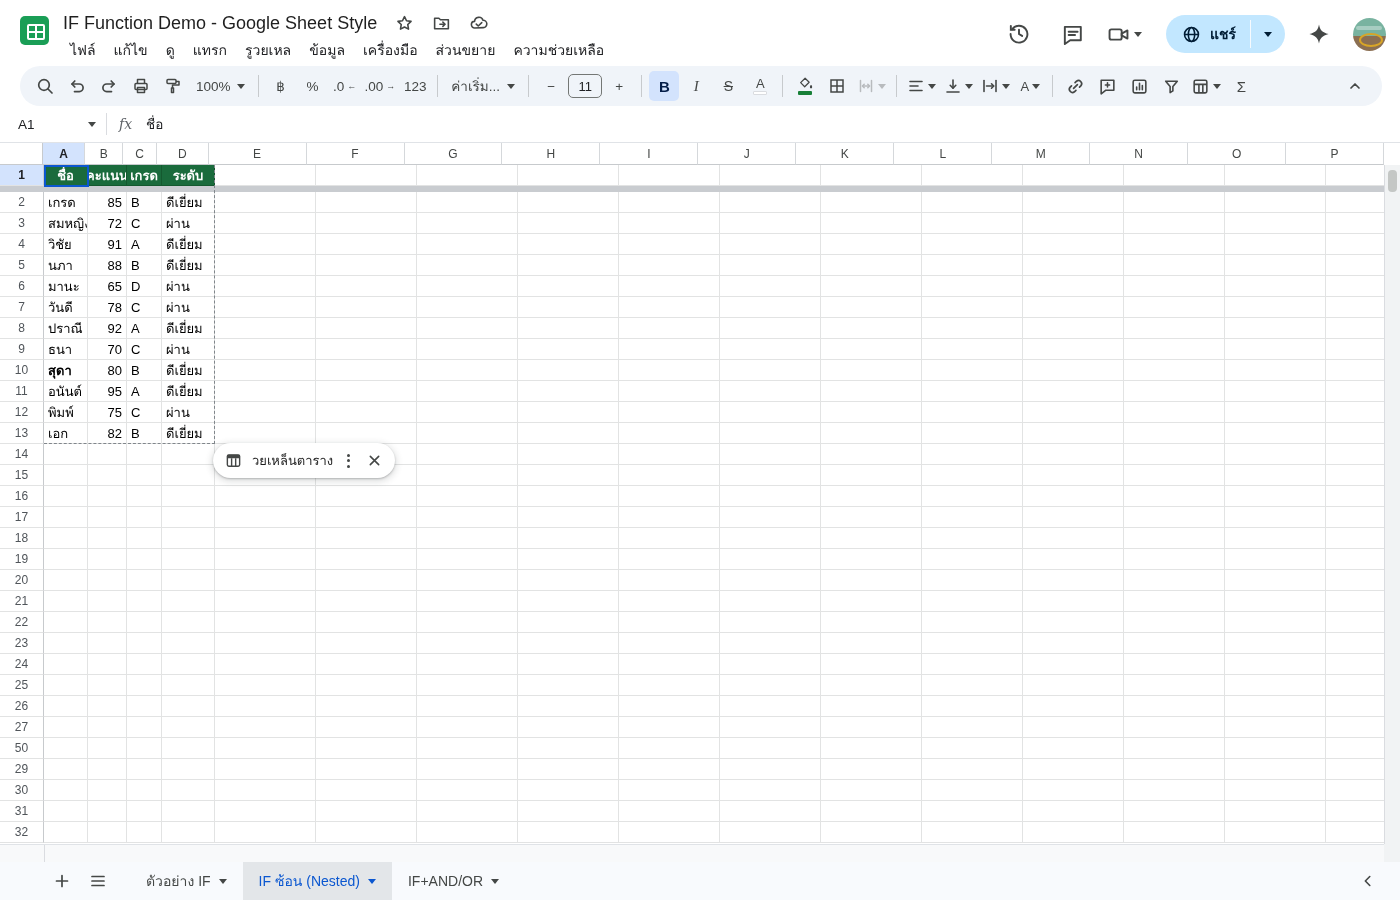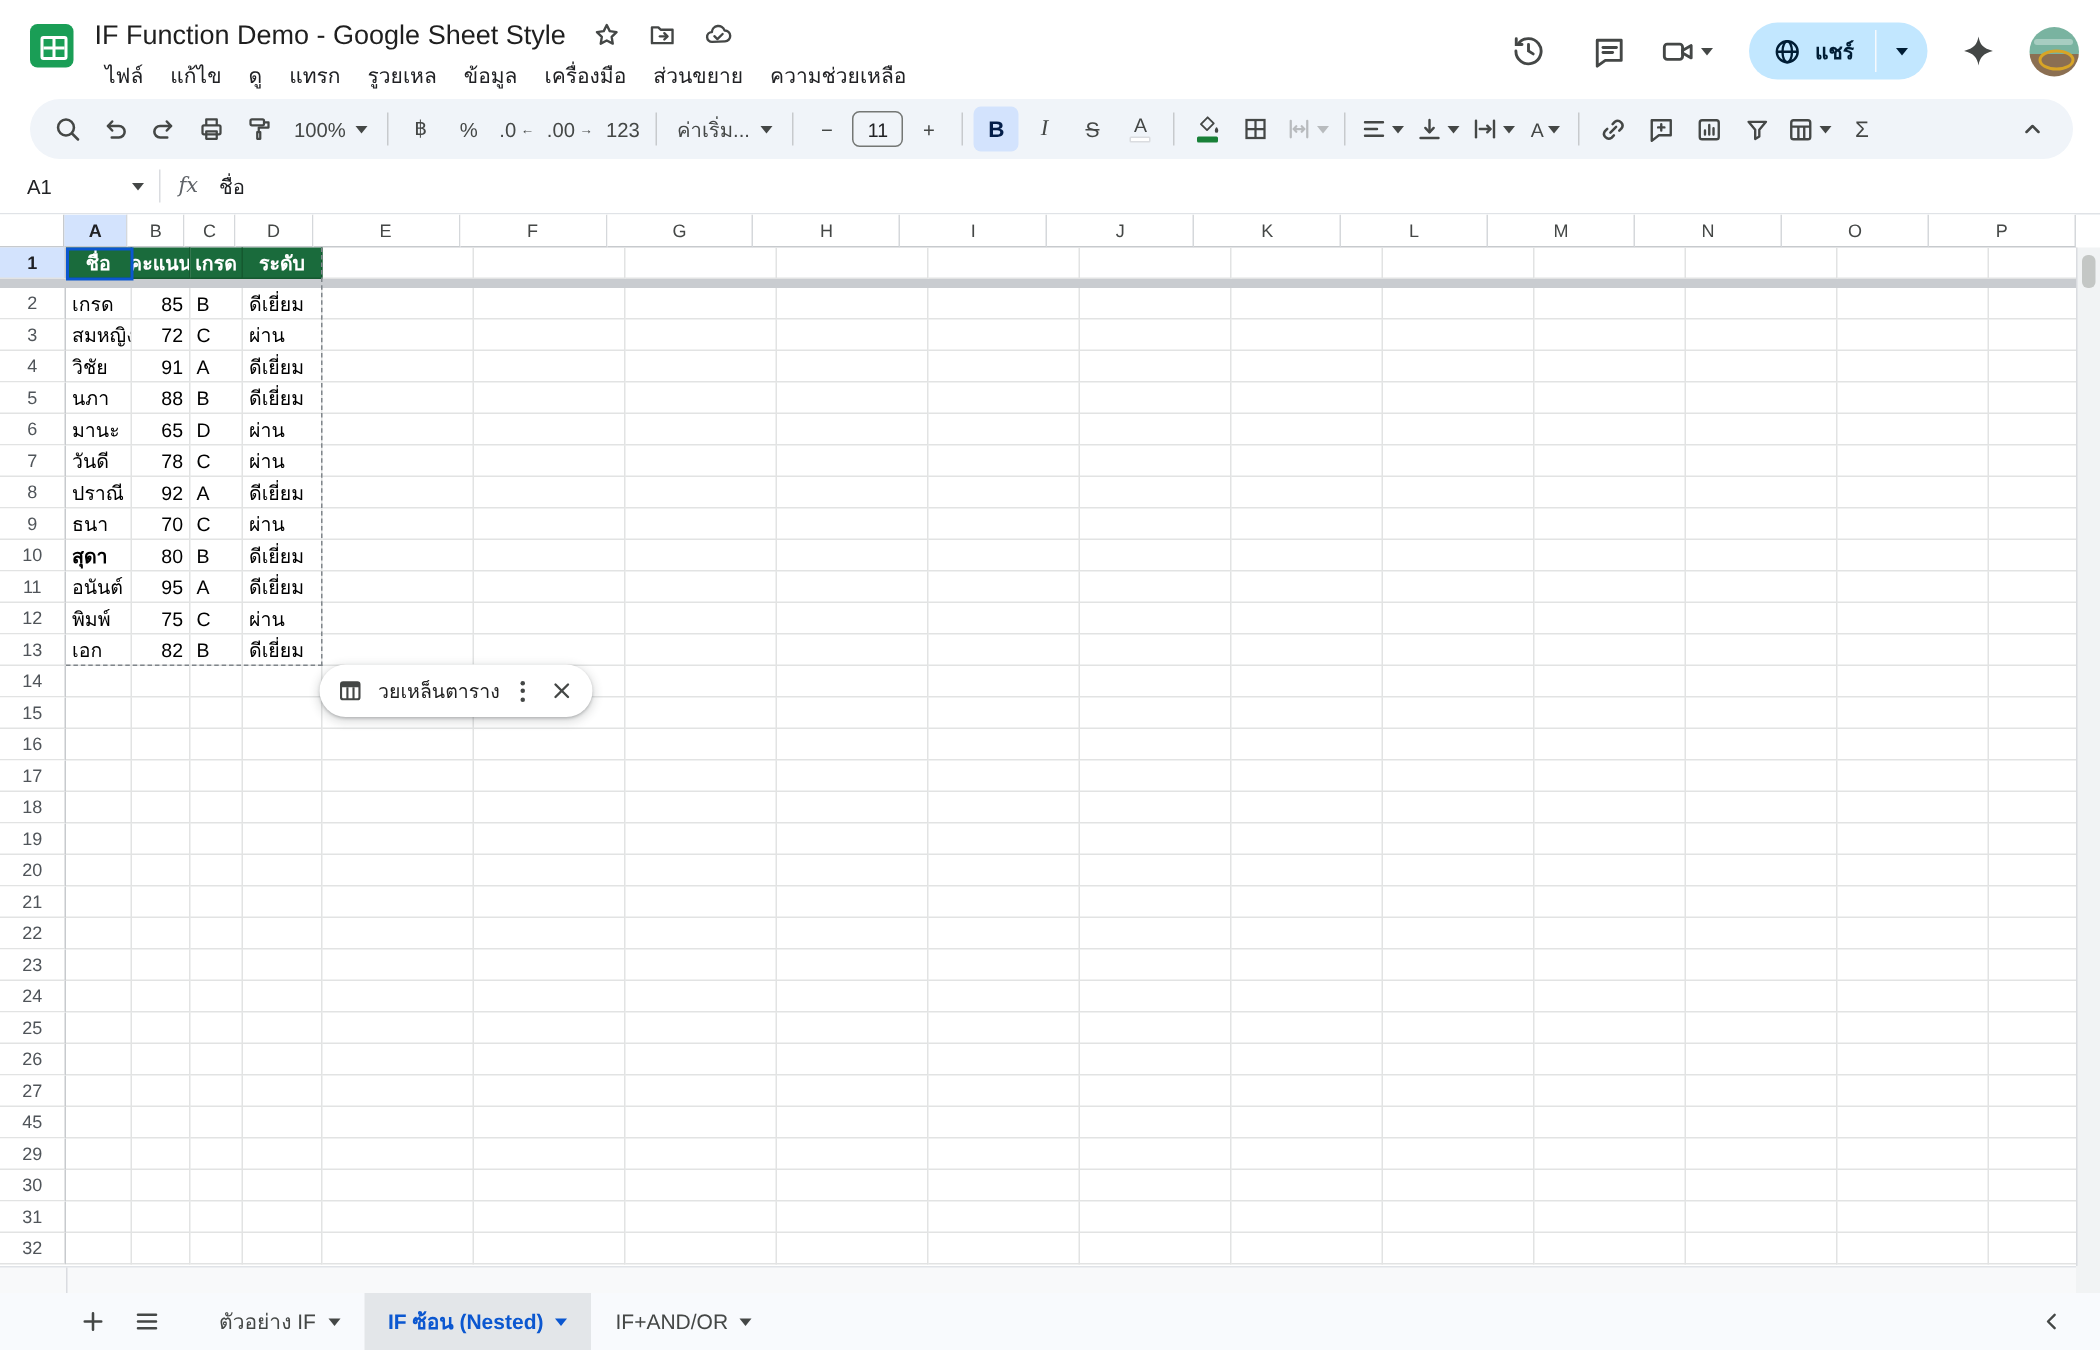"45" div.rowhdr { text: 45 -> 50 }
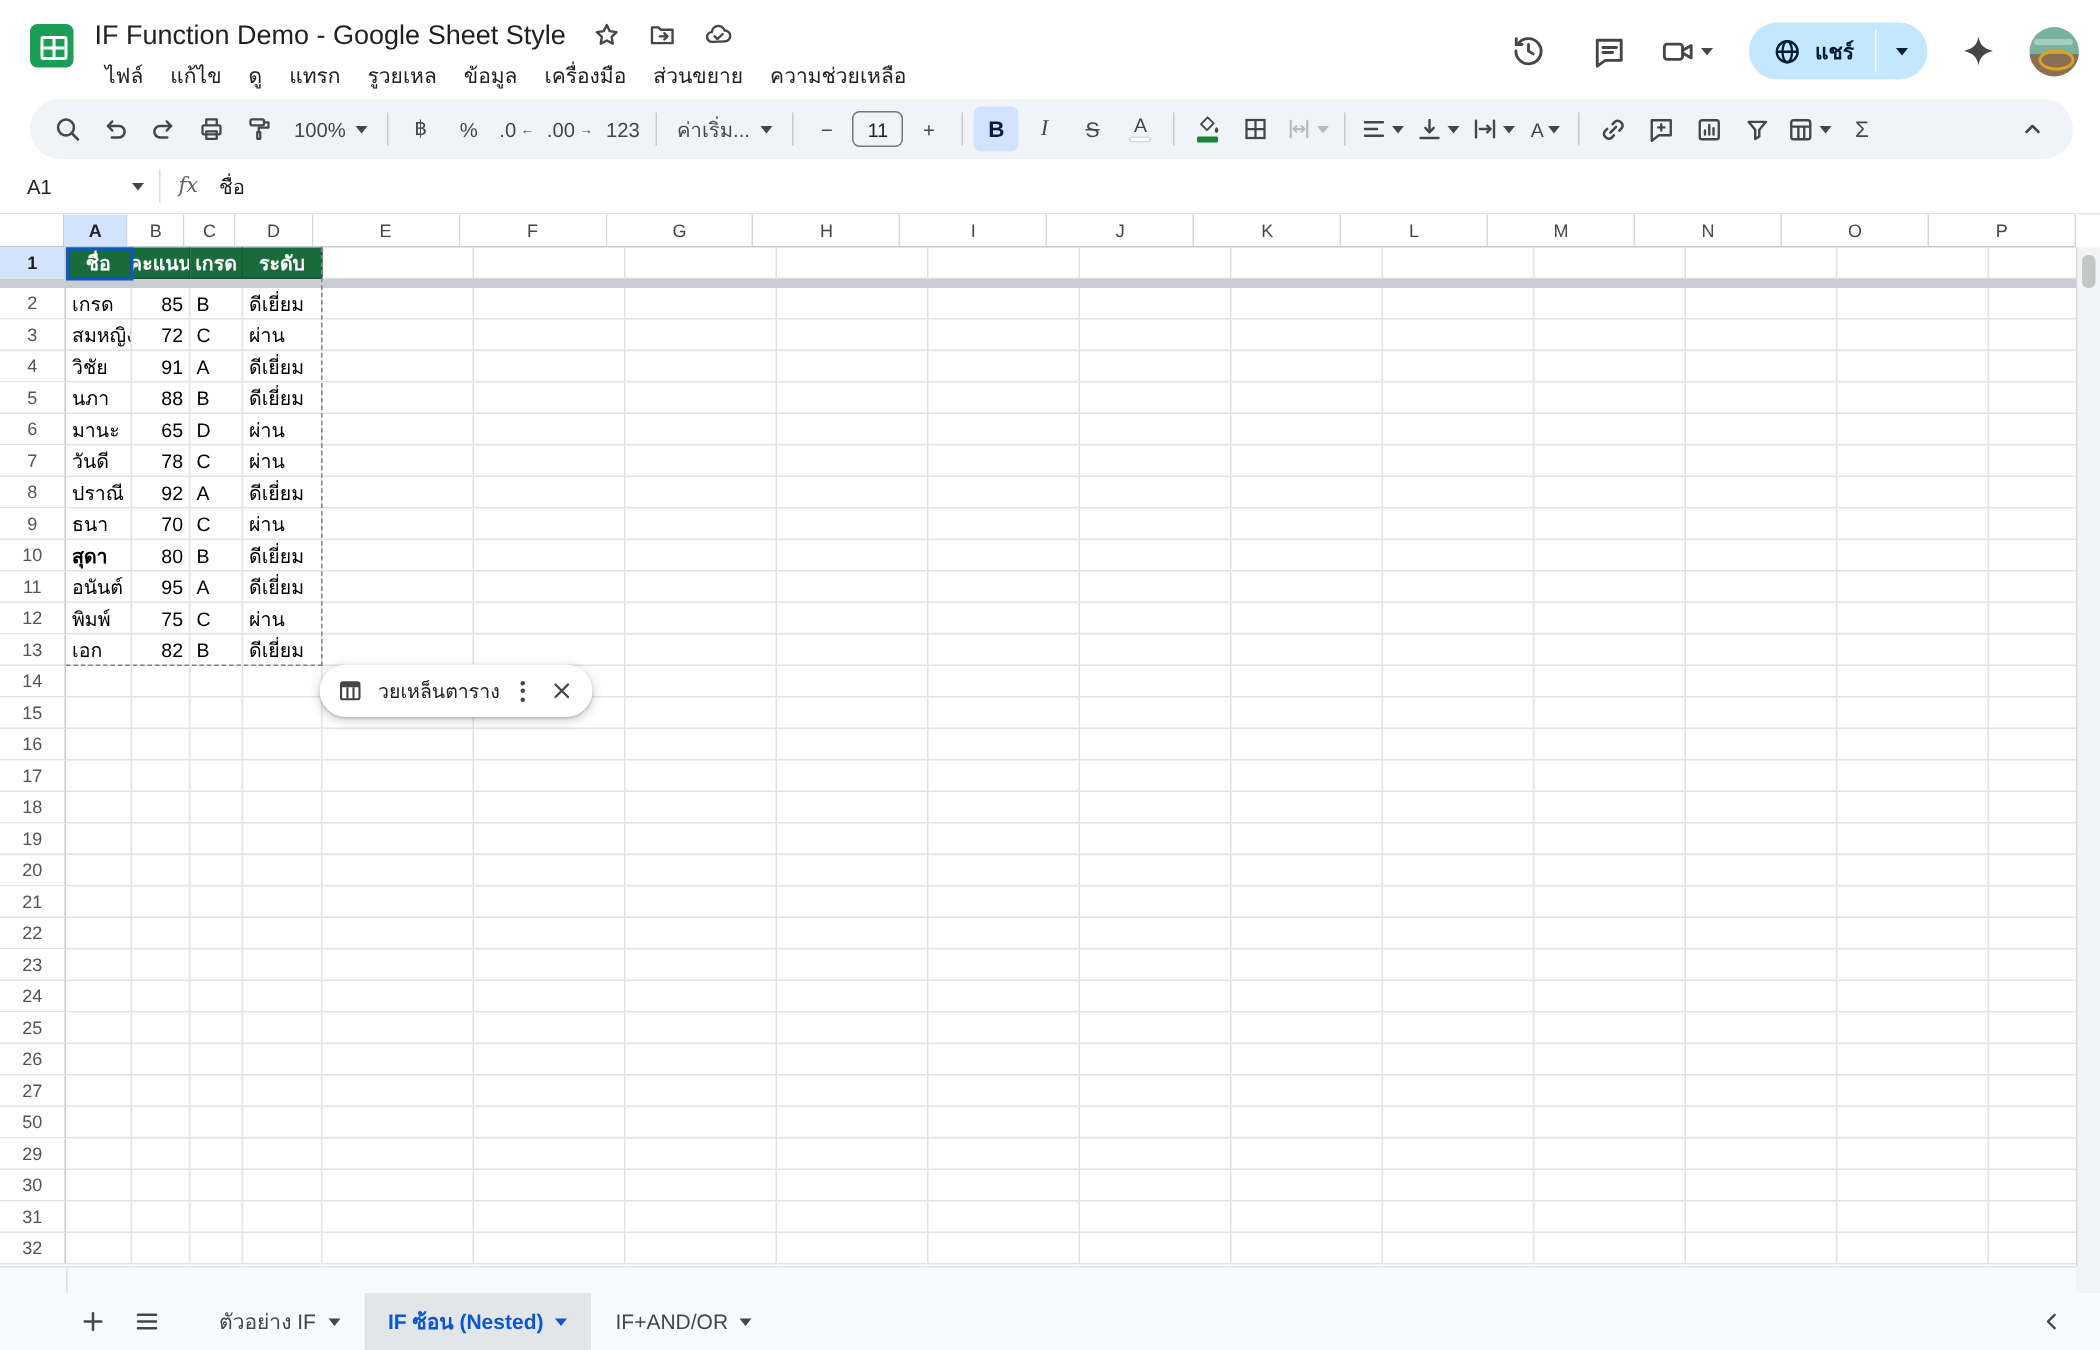"IF ซ้อน (Nested)" .tab.active { font-weight: 700 -> 400 }
